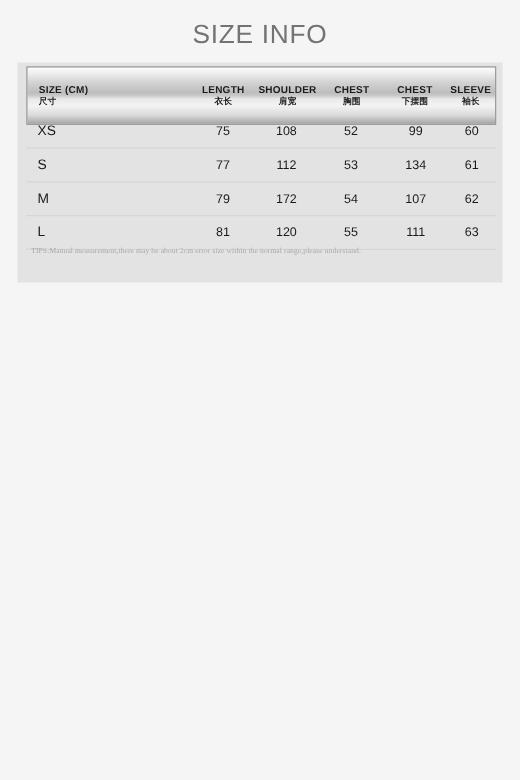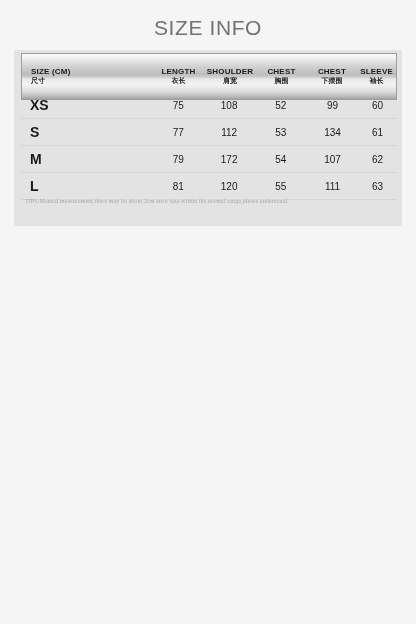"XS" .cell.first { font-size: 14px -> 11px; font-weight: bold -> none }
